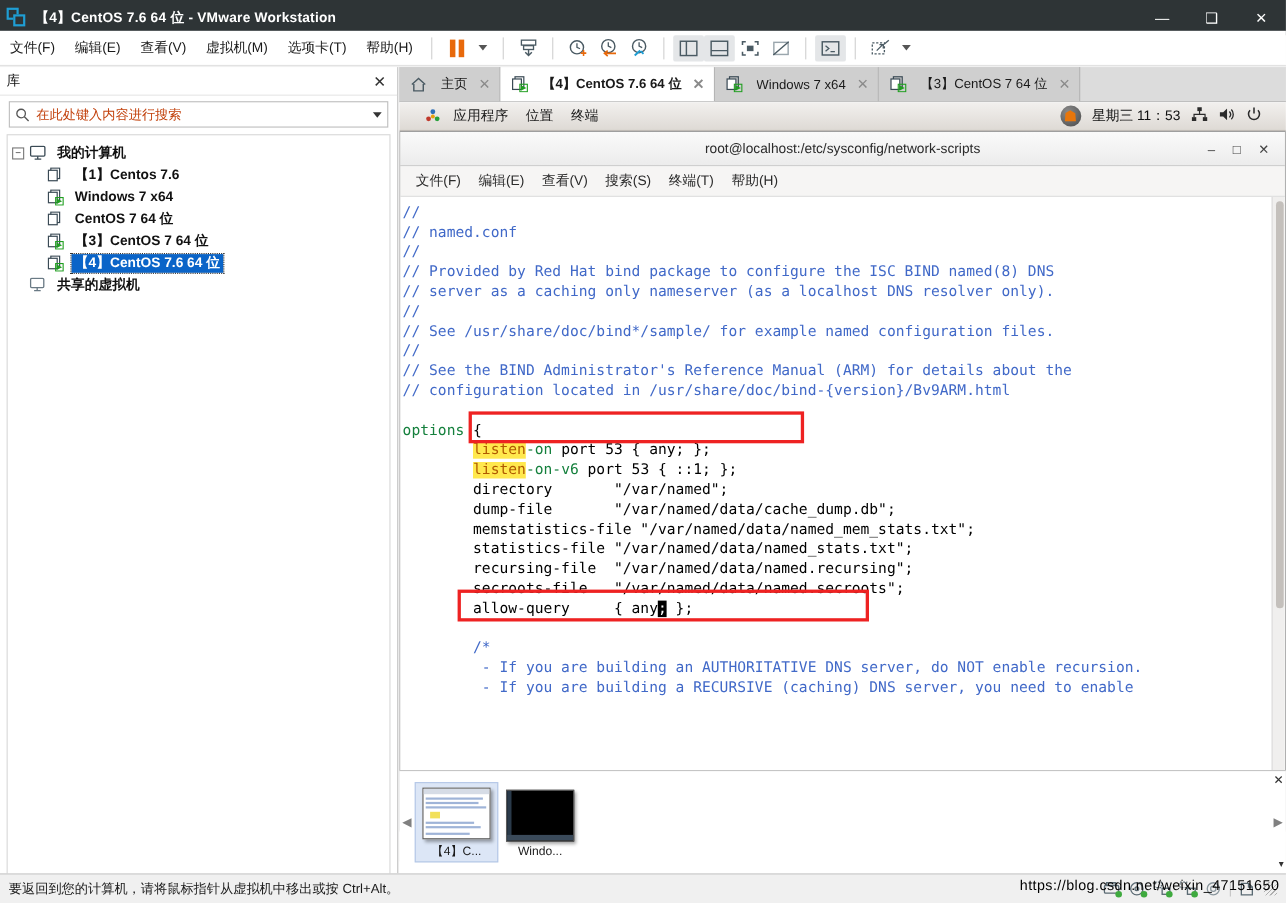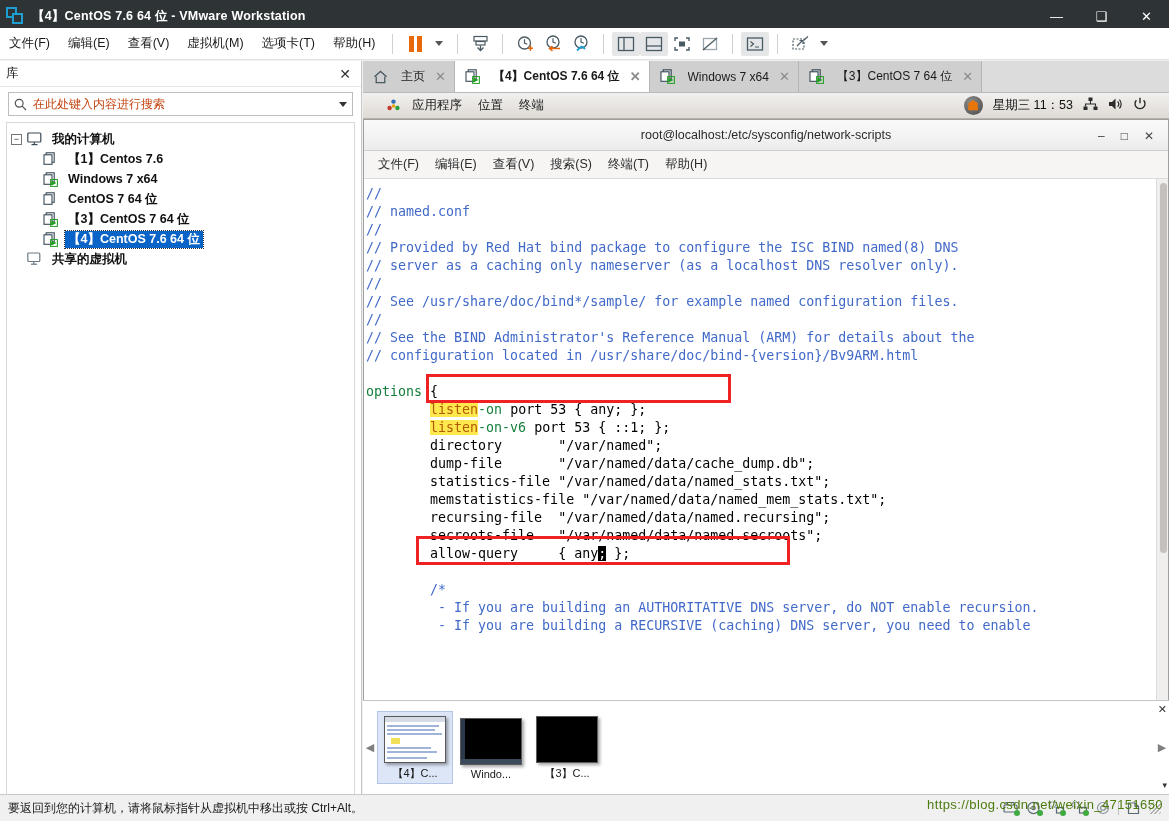"statistics-file" div.tline { order: before "memstatistics-file" -> after "memstatistics-file" }
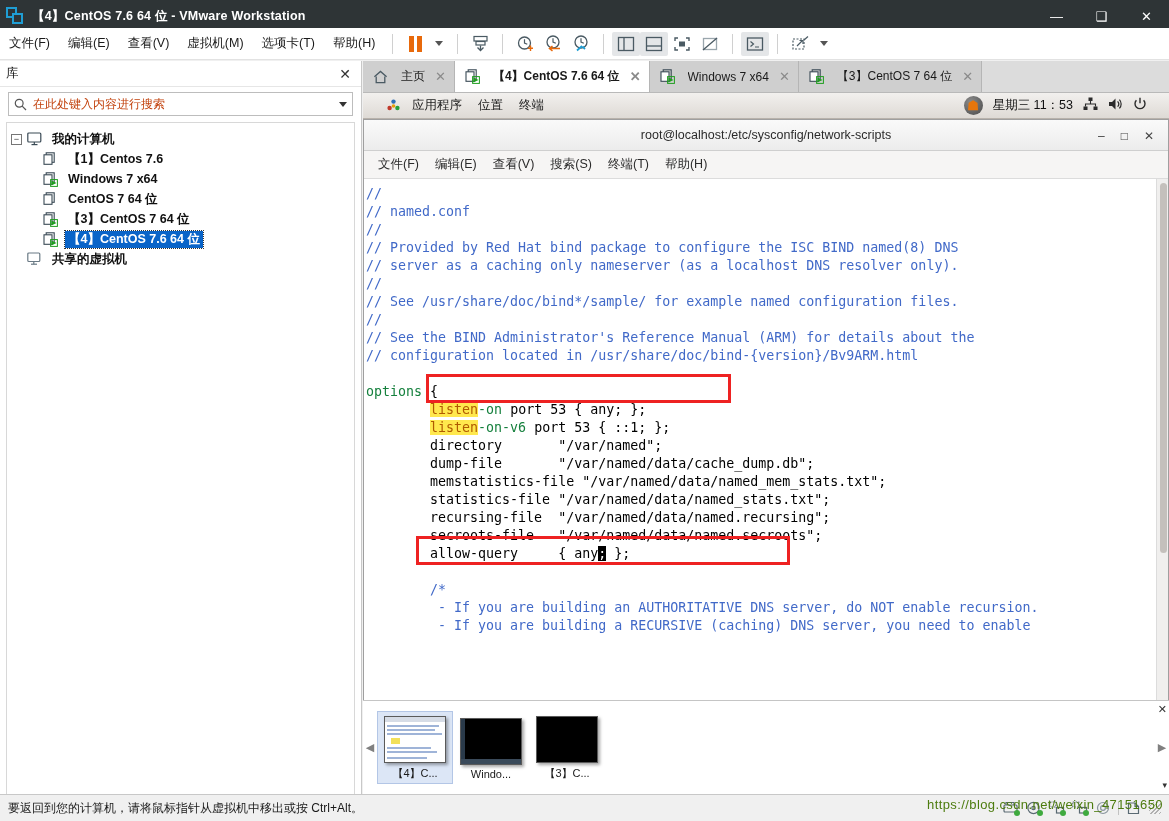"【3】C..." div.thumb-item { html: <div> <div></div> <div>【3】C...</div> </div> -> none }
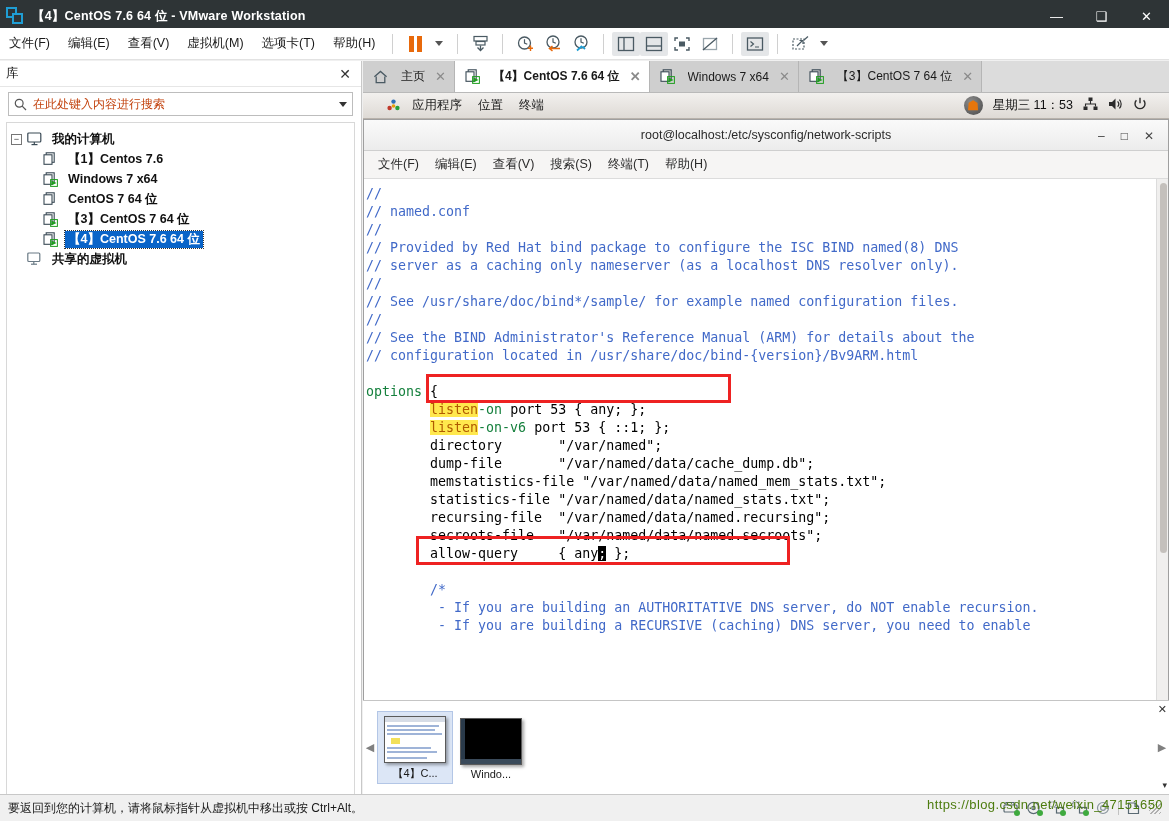"https://blog.csdn.net/weixin_47151650" .watermark { color: #4d7c0f -> #000000 }
